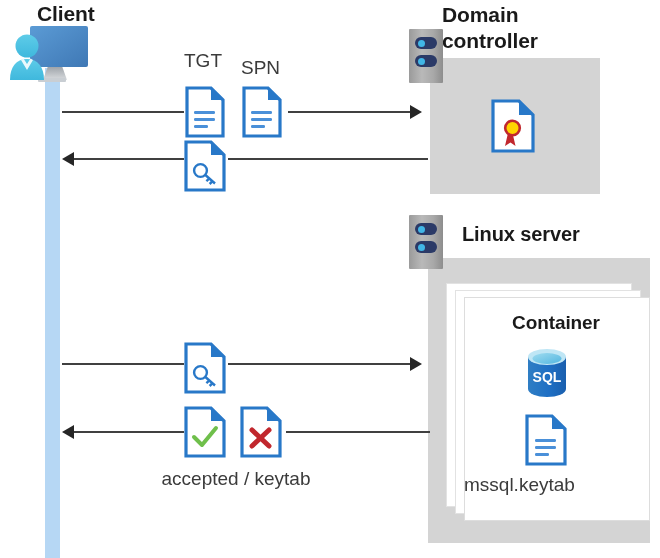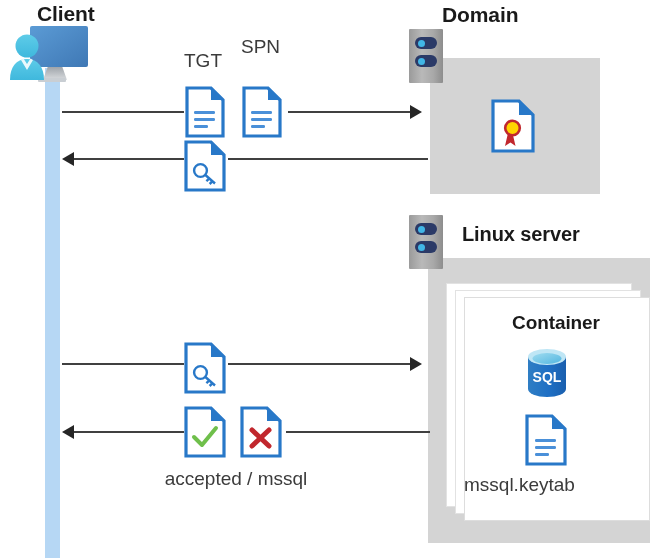"controller" span { html: none -> <span>controller</span> }
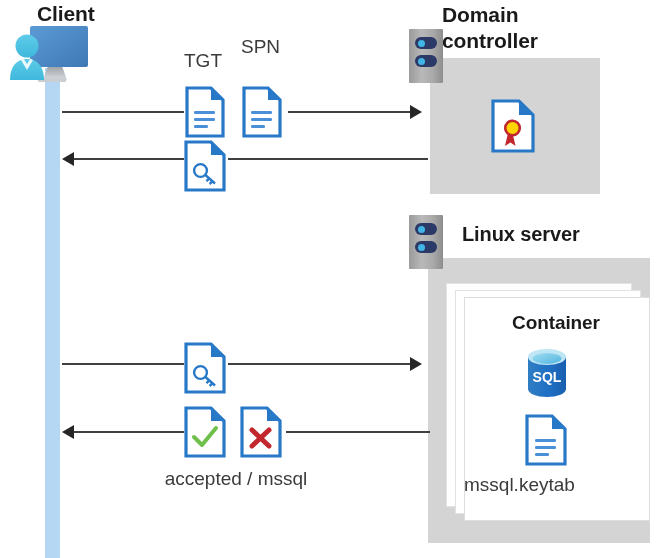"SPN" div.abs { top: 36px -> 57px }
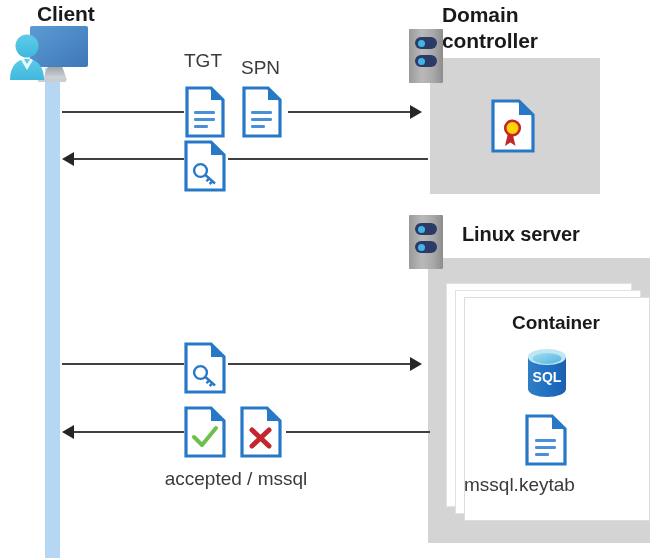"accepted / mssql" div.abs { text: mssql -> keytab }
